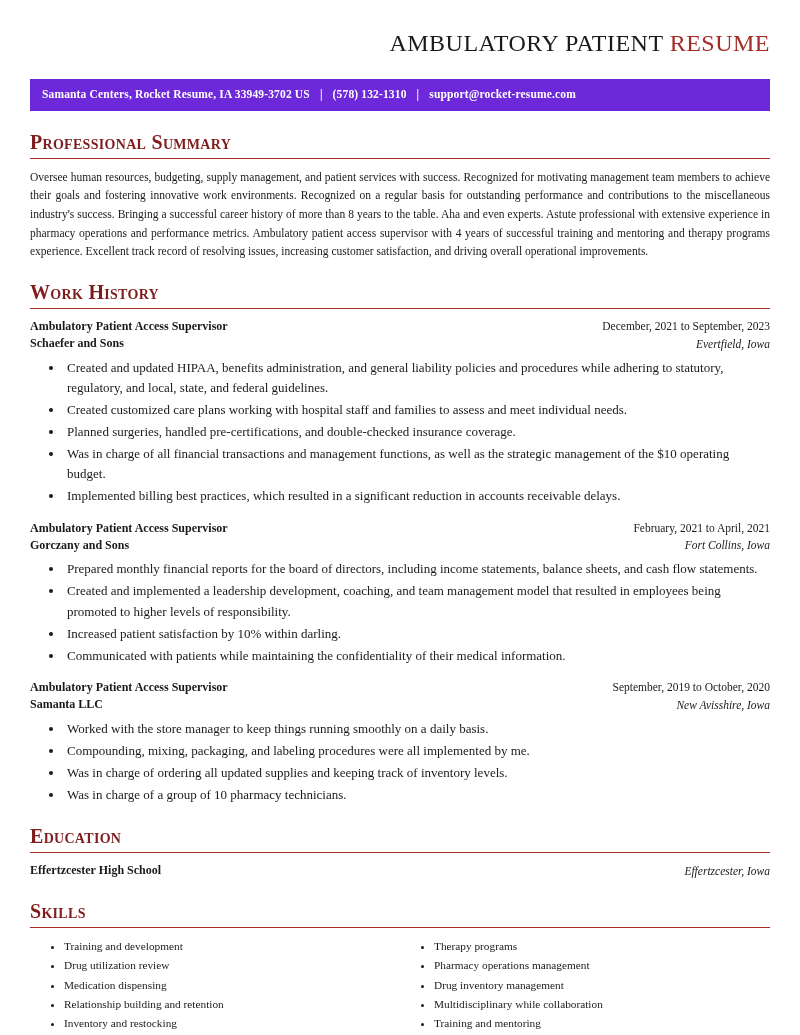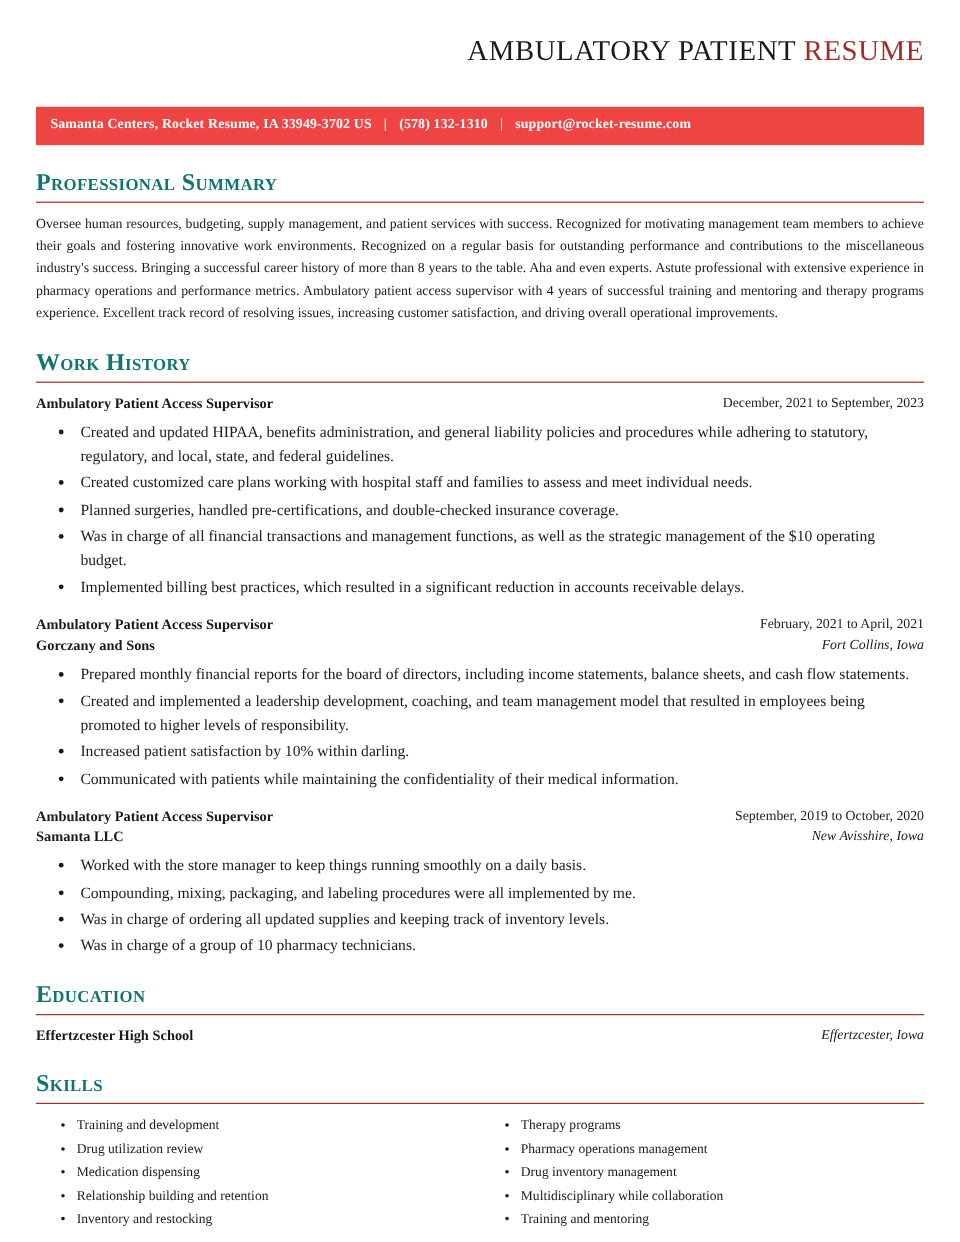"Samanta Centers, Rocket Resume, IA" .contact-bar { background: #ef4444 -> #6d28d9; margin-top: 32px -> 22px }
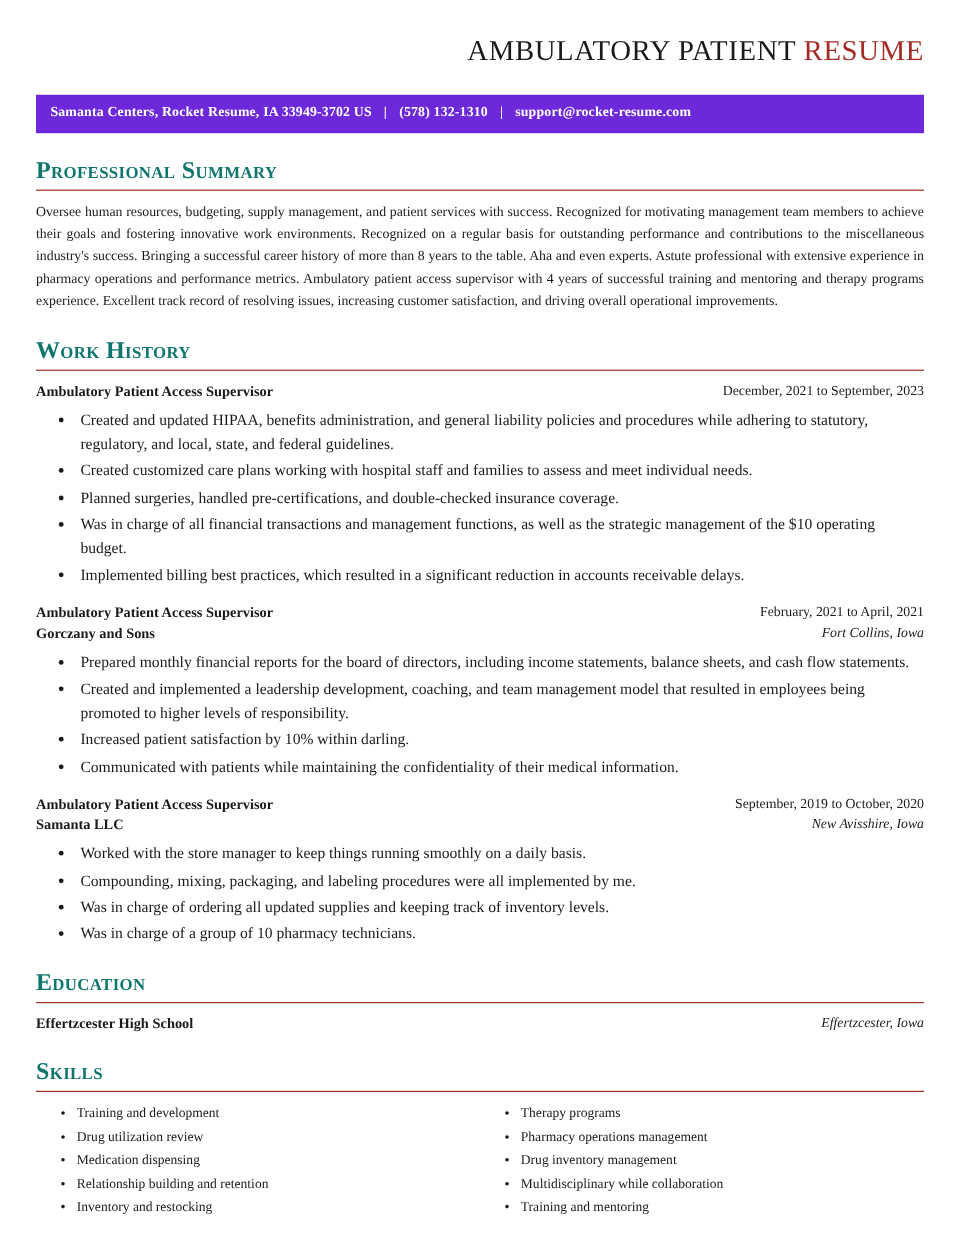"Professional Summary" .section-title { color: #0f766e -> #7f1d1d }
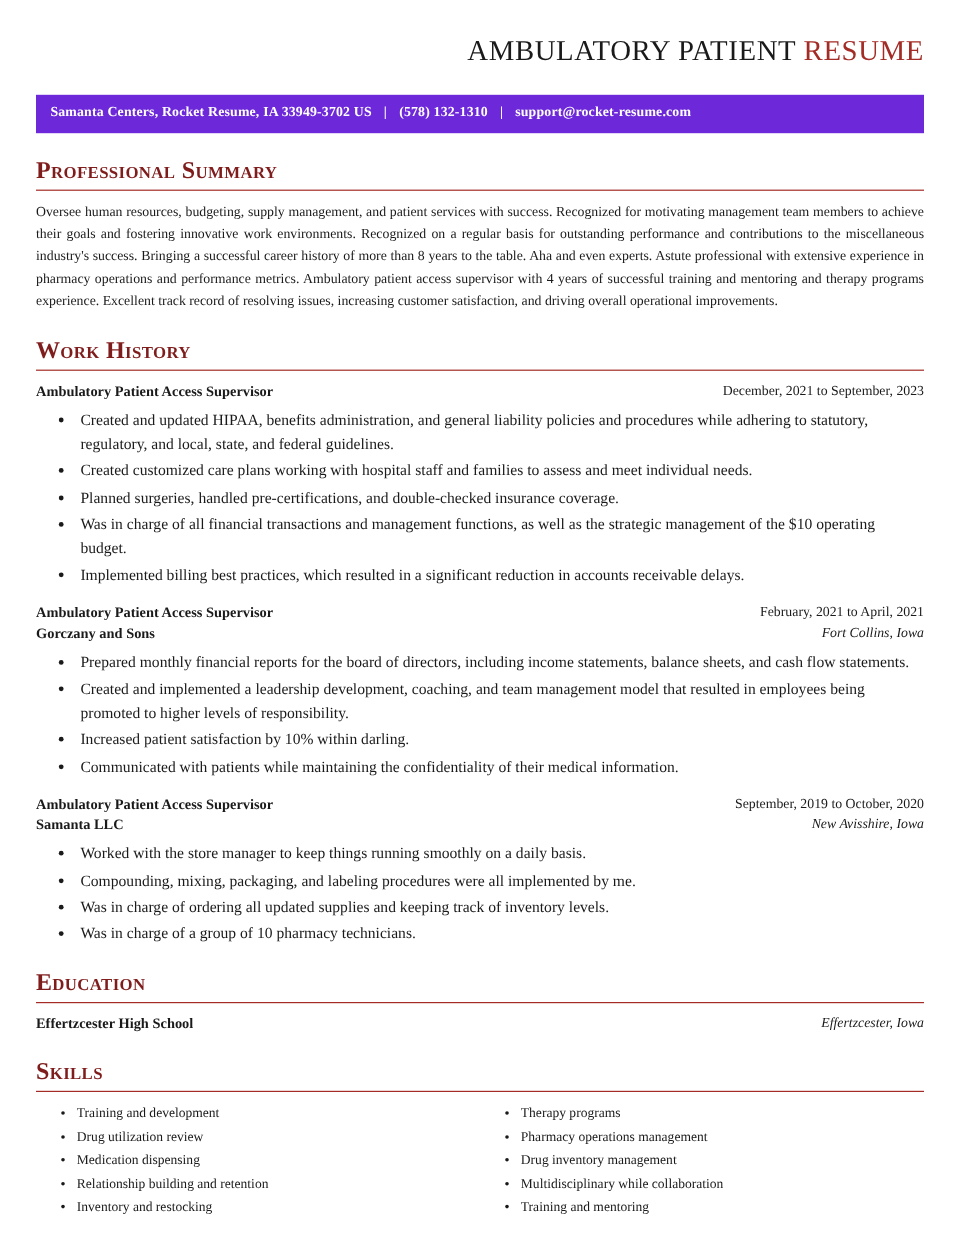"Ambulatory Patient Access Supervisor" .entry-row { align-items: flex-start -> center }
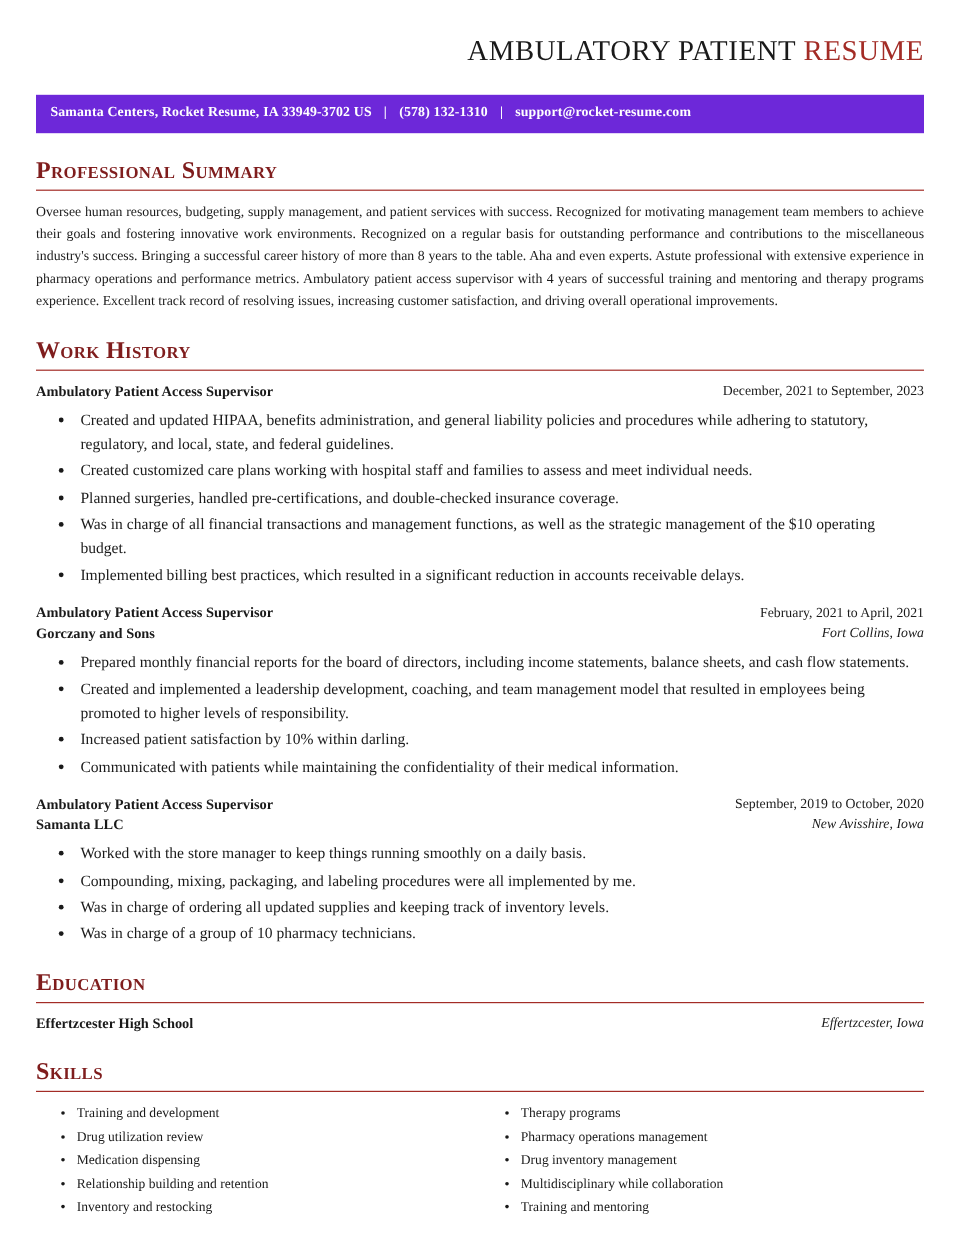"Schaefer and Sons" div.entry-row { html: none -> <div> <span>Schaefer and Sons</span> <span>Evertfield, Iowa</span> </div> }
